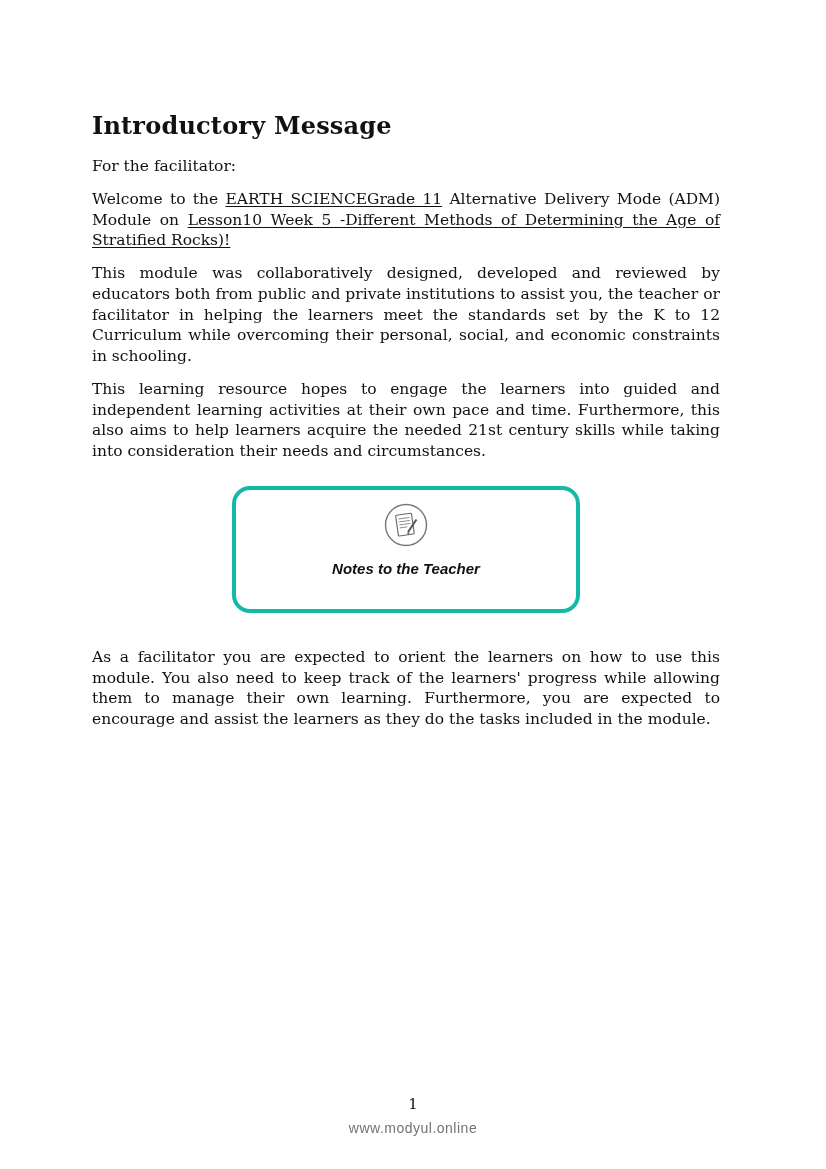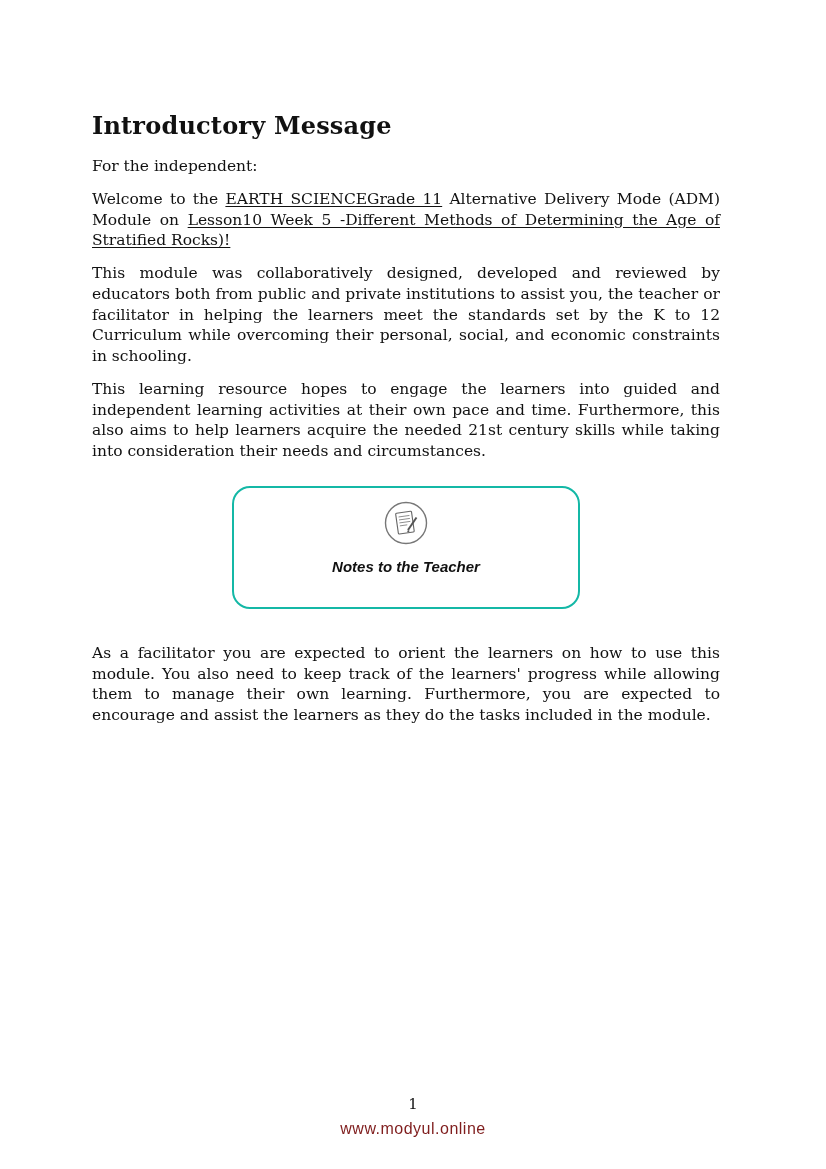"For the independent:" p.body-para { text: independent -> facilitator }
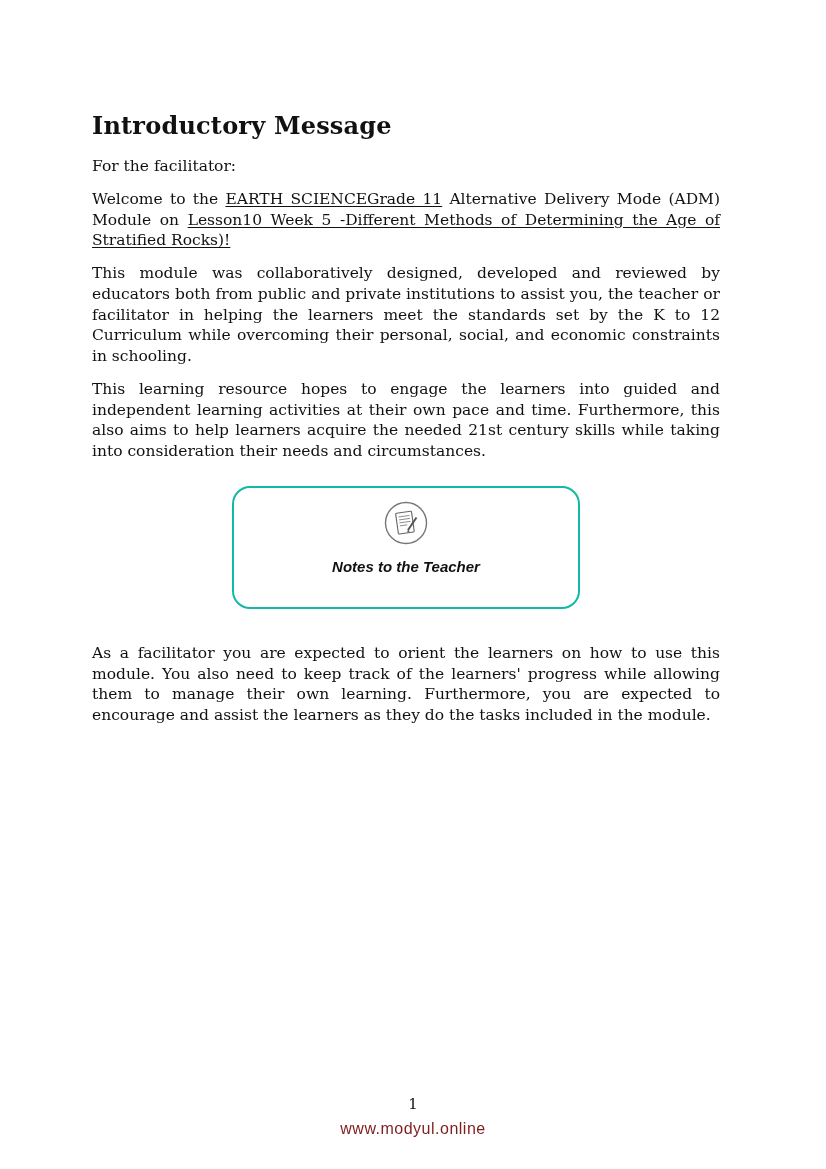"Notes to the Teacher" .notes-box { border: 2px solid #14b8a6 -> 4px solid #14b8a6 }
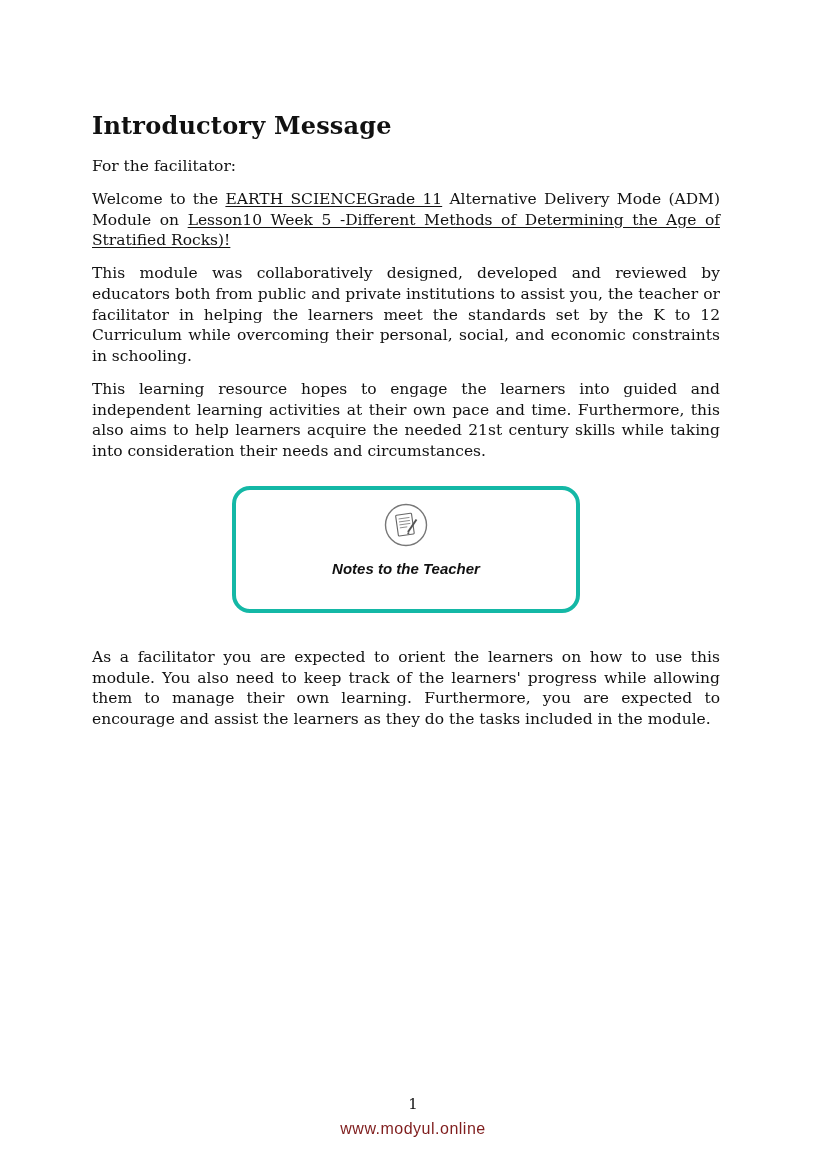"www.modyul.online" .footer-watermark { color: #7f1d1d -> #737373; font-size: 16px -> 14px }
